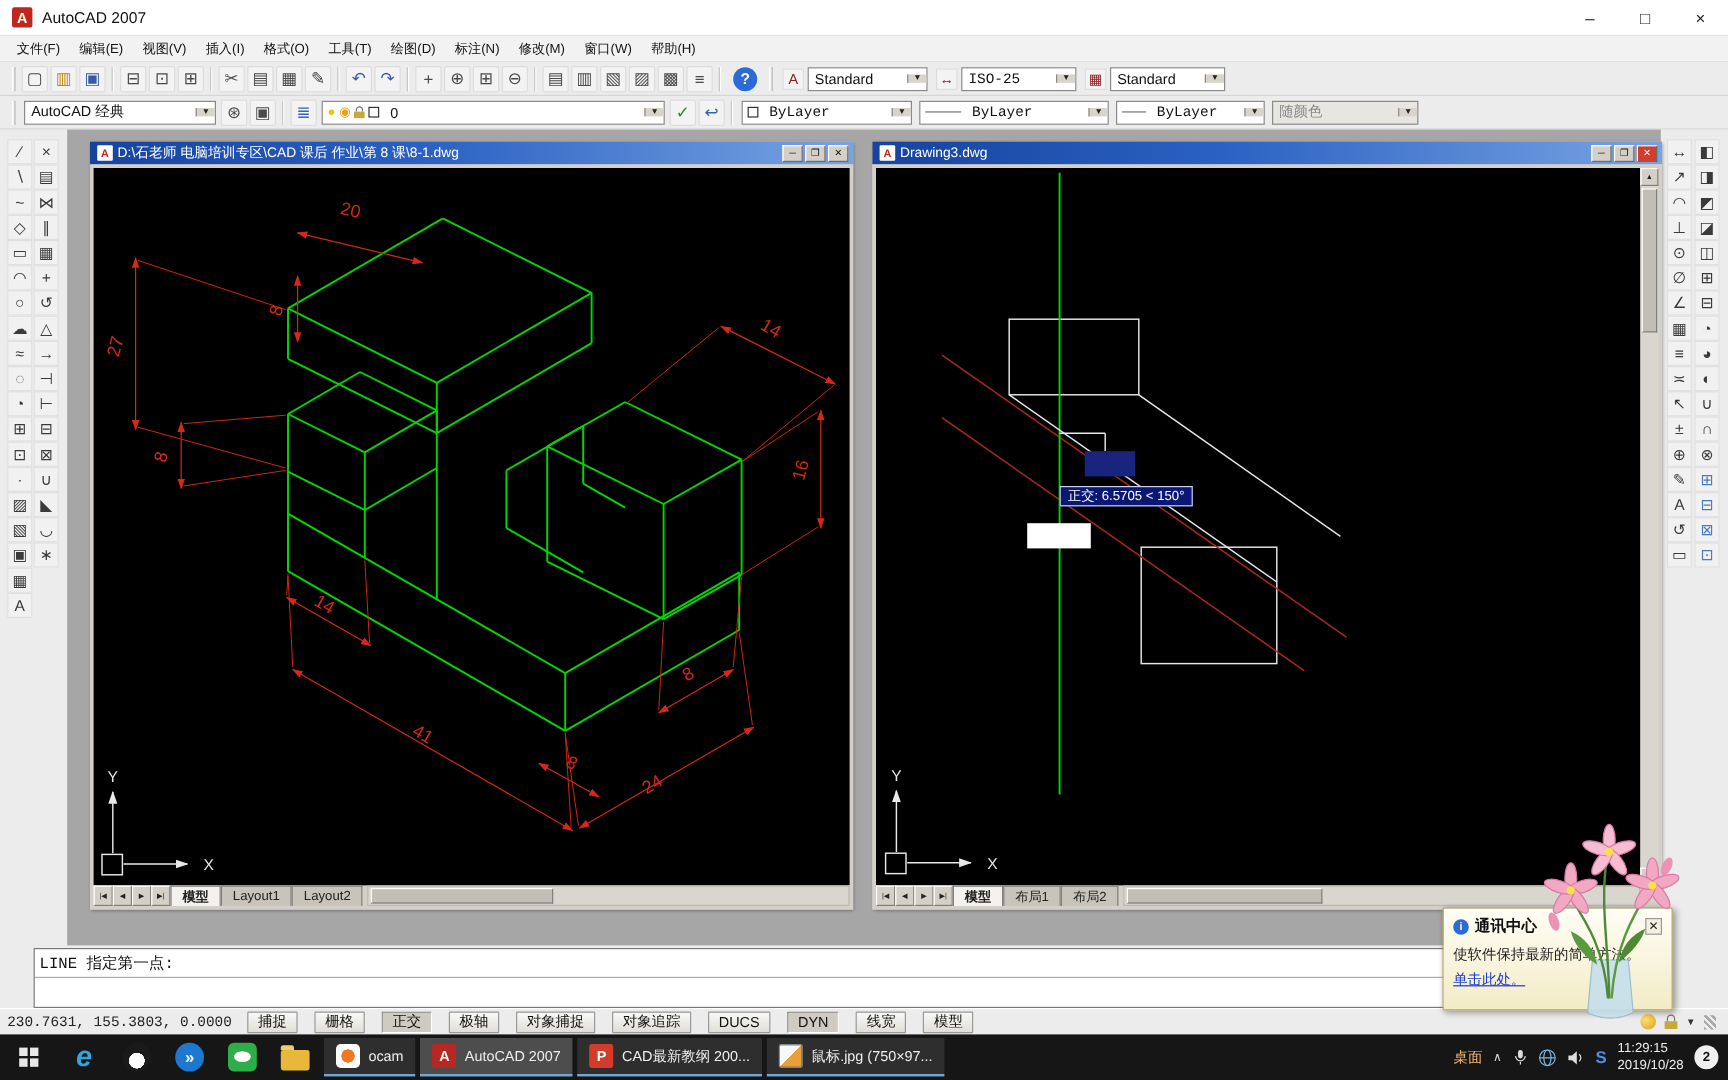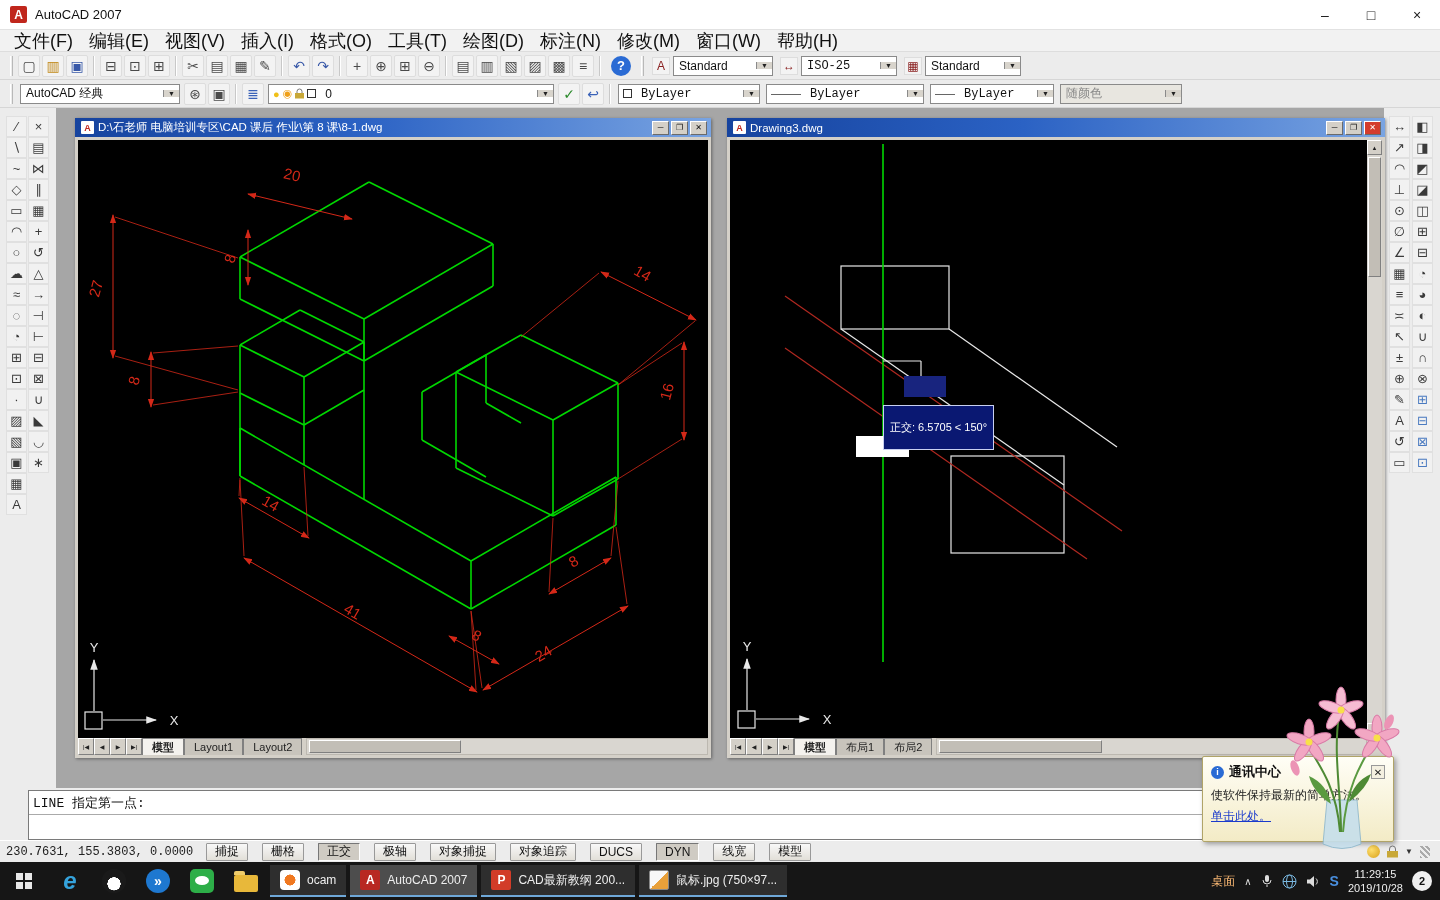"文件(F)" .mitem { font-size: 18px -> 11px }
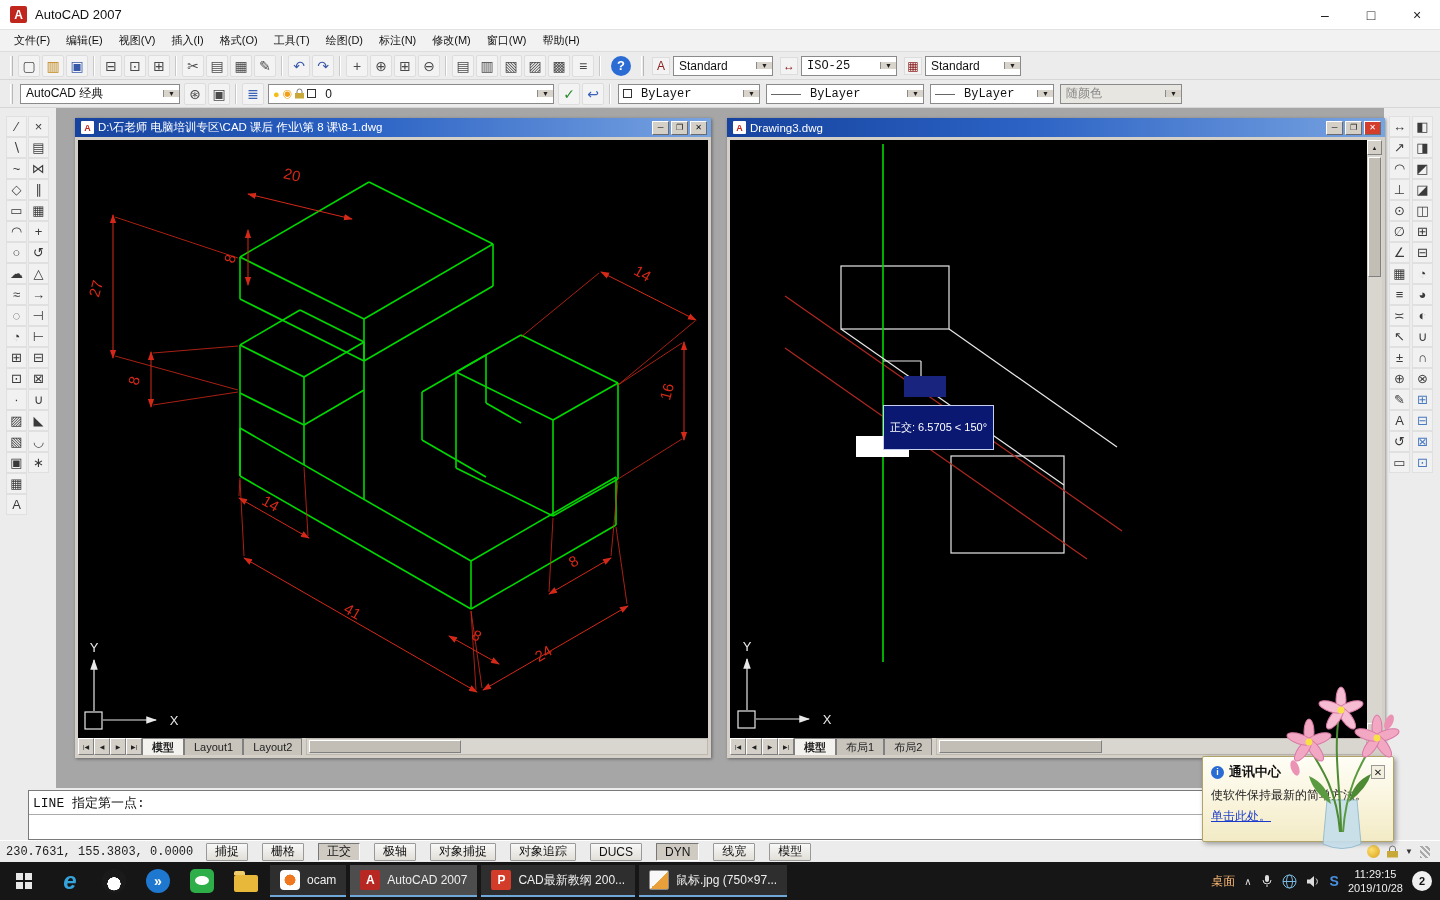"正交: 6.5705 < 150°" .dyntip { padding: 14px 6px -> 0 6px }
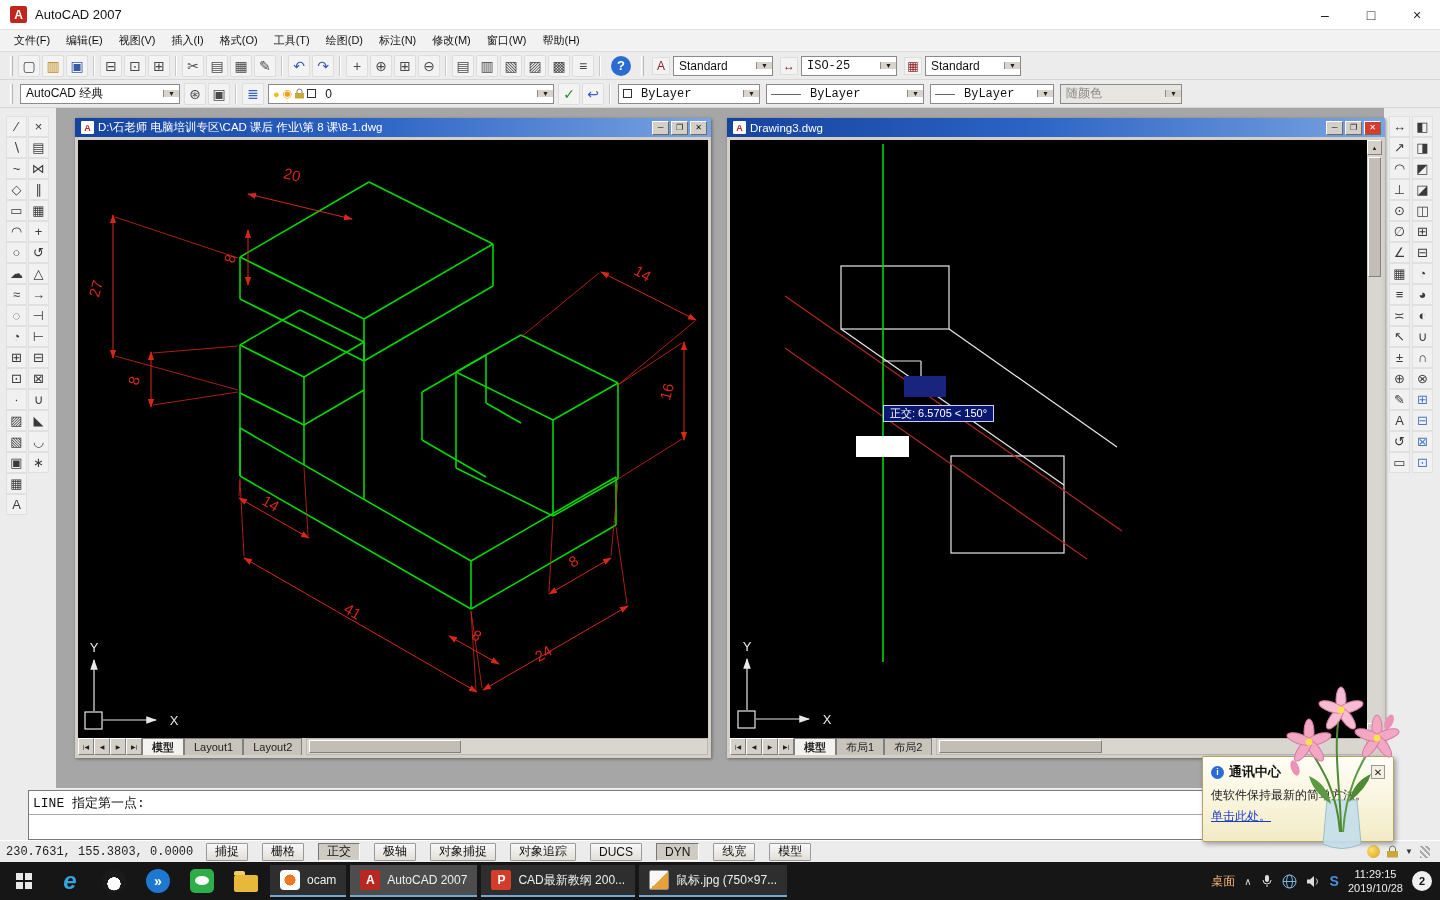"11:29:15" #clock { text-align: center -> left }
